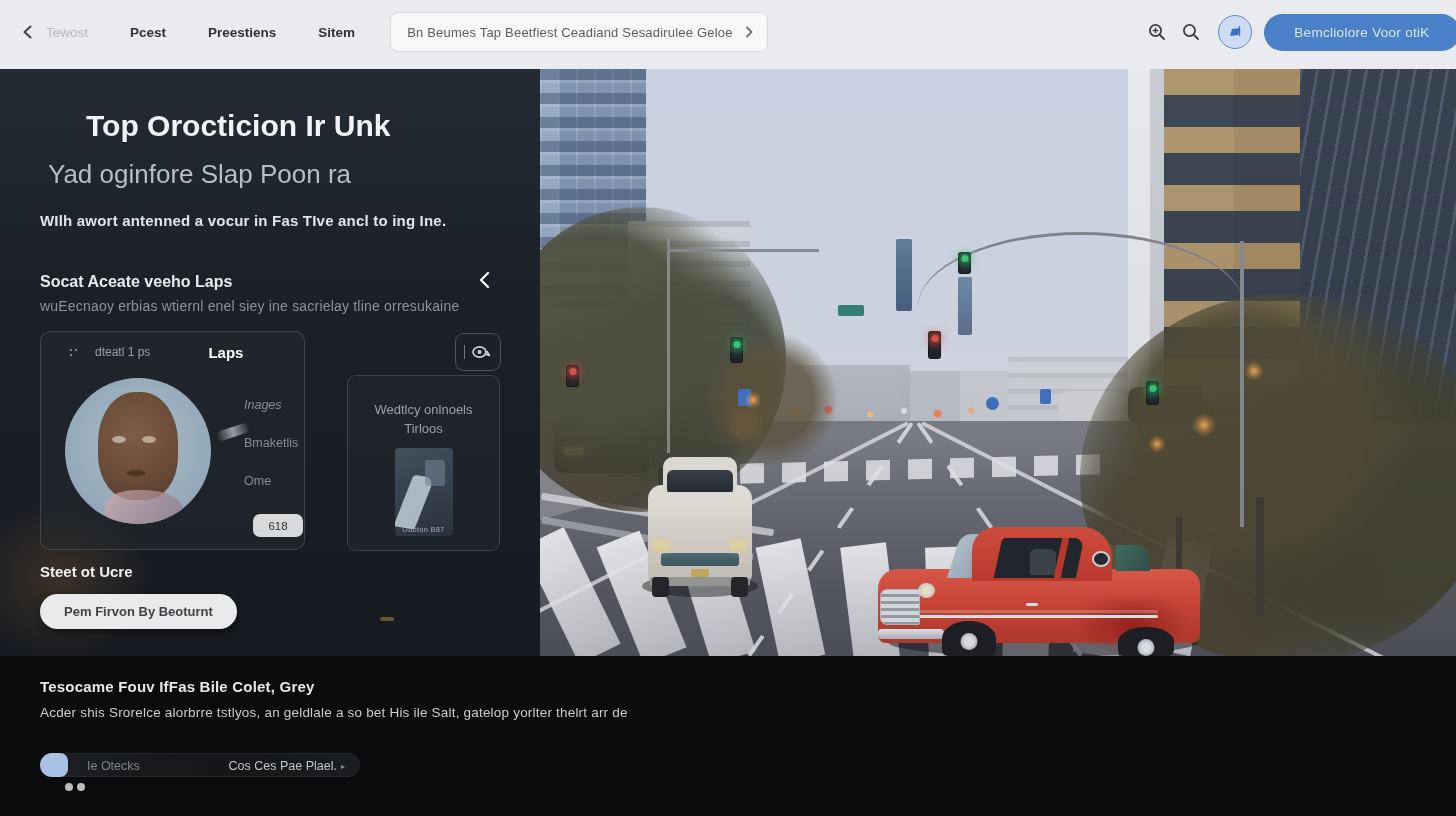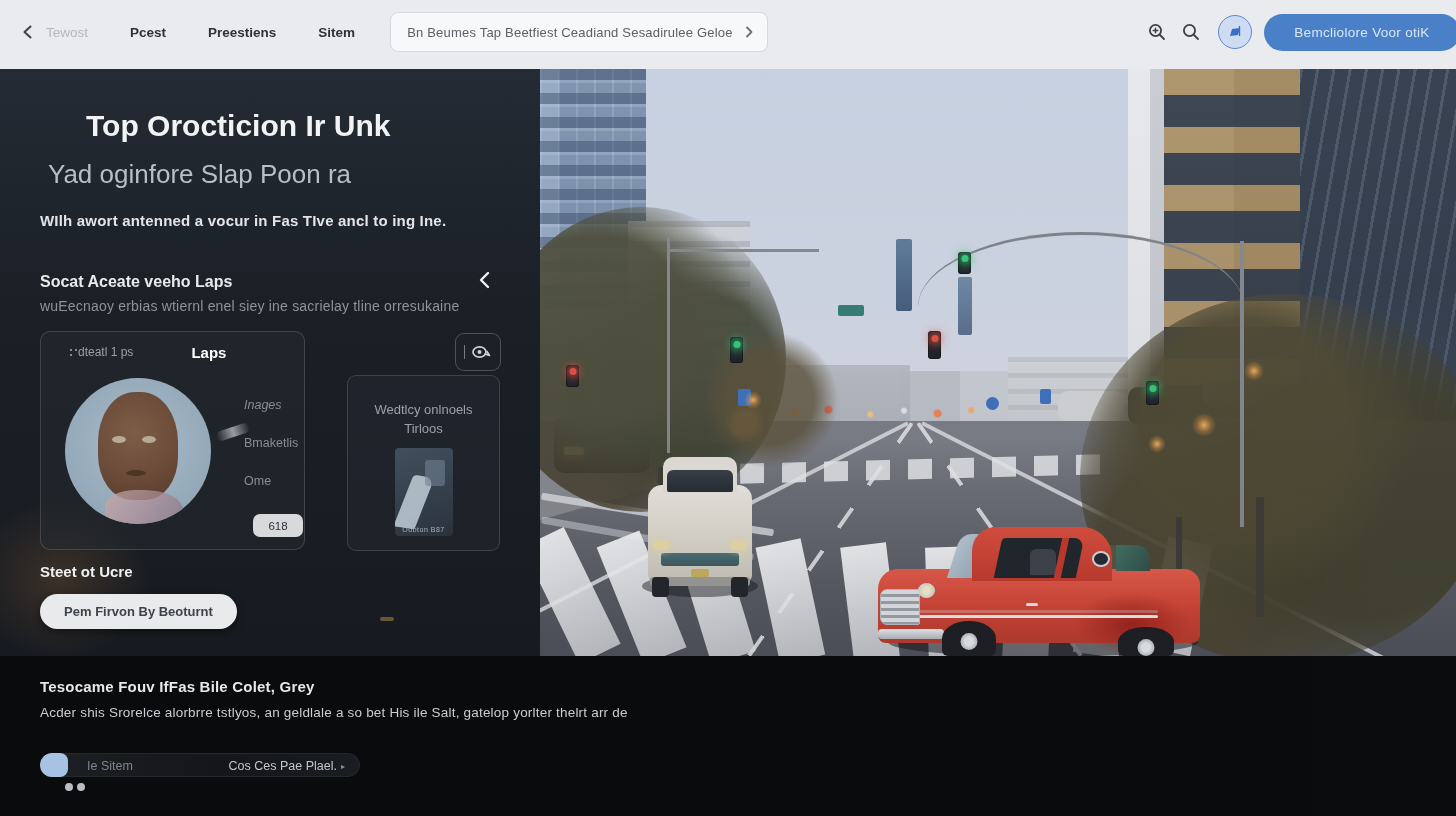"dteatl 1 ps" .tab-dim { gap: 0 -> 17px }
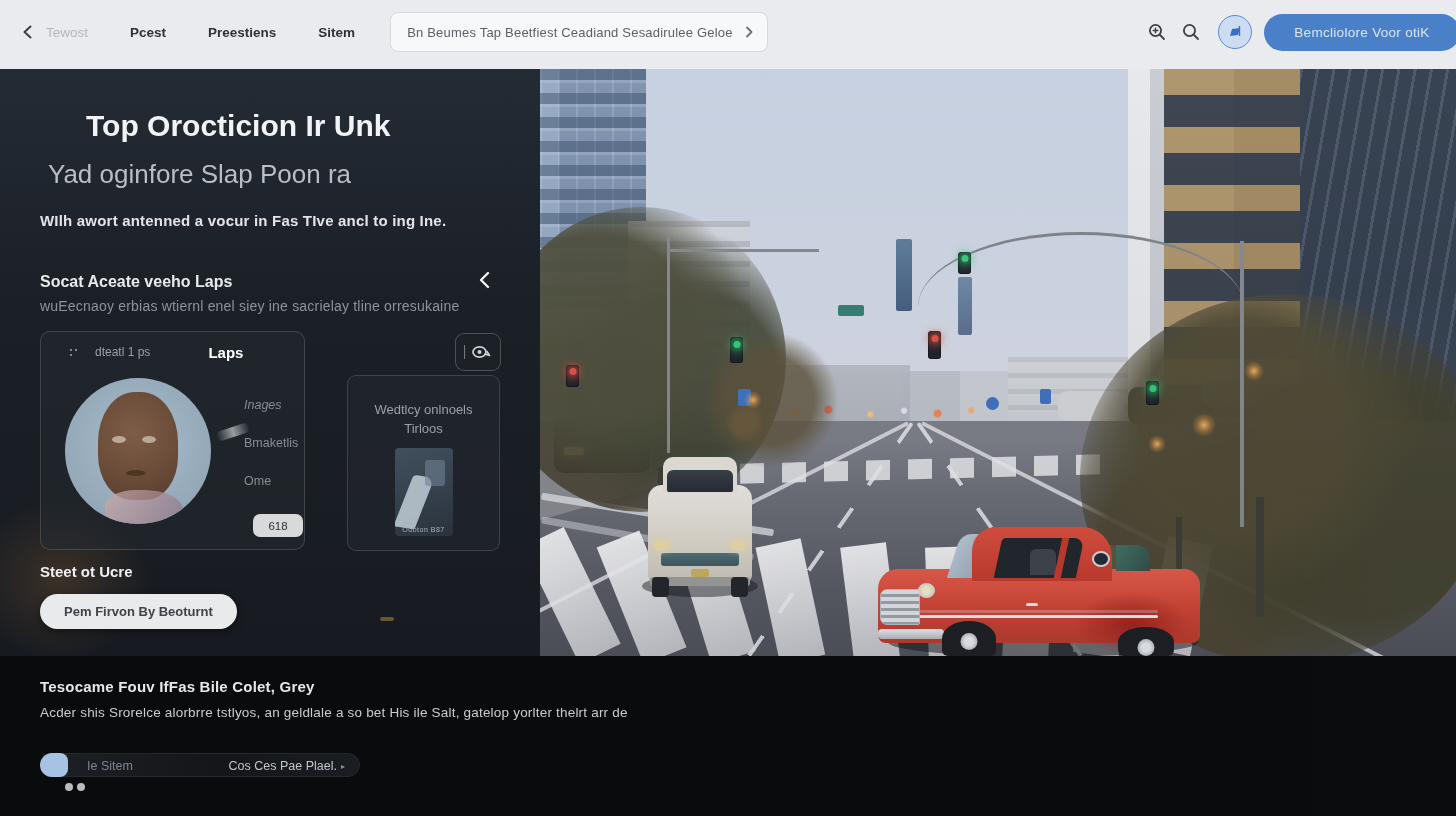"Ie Sitem" div.abs { text: Sitem -> Otecks }
